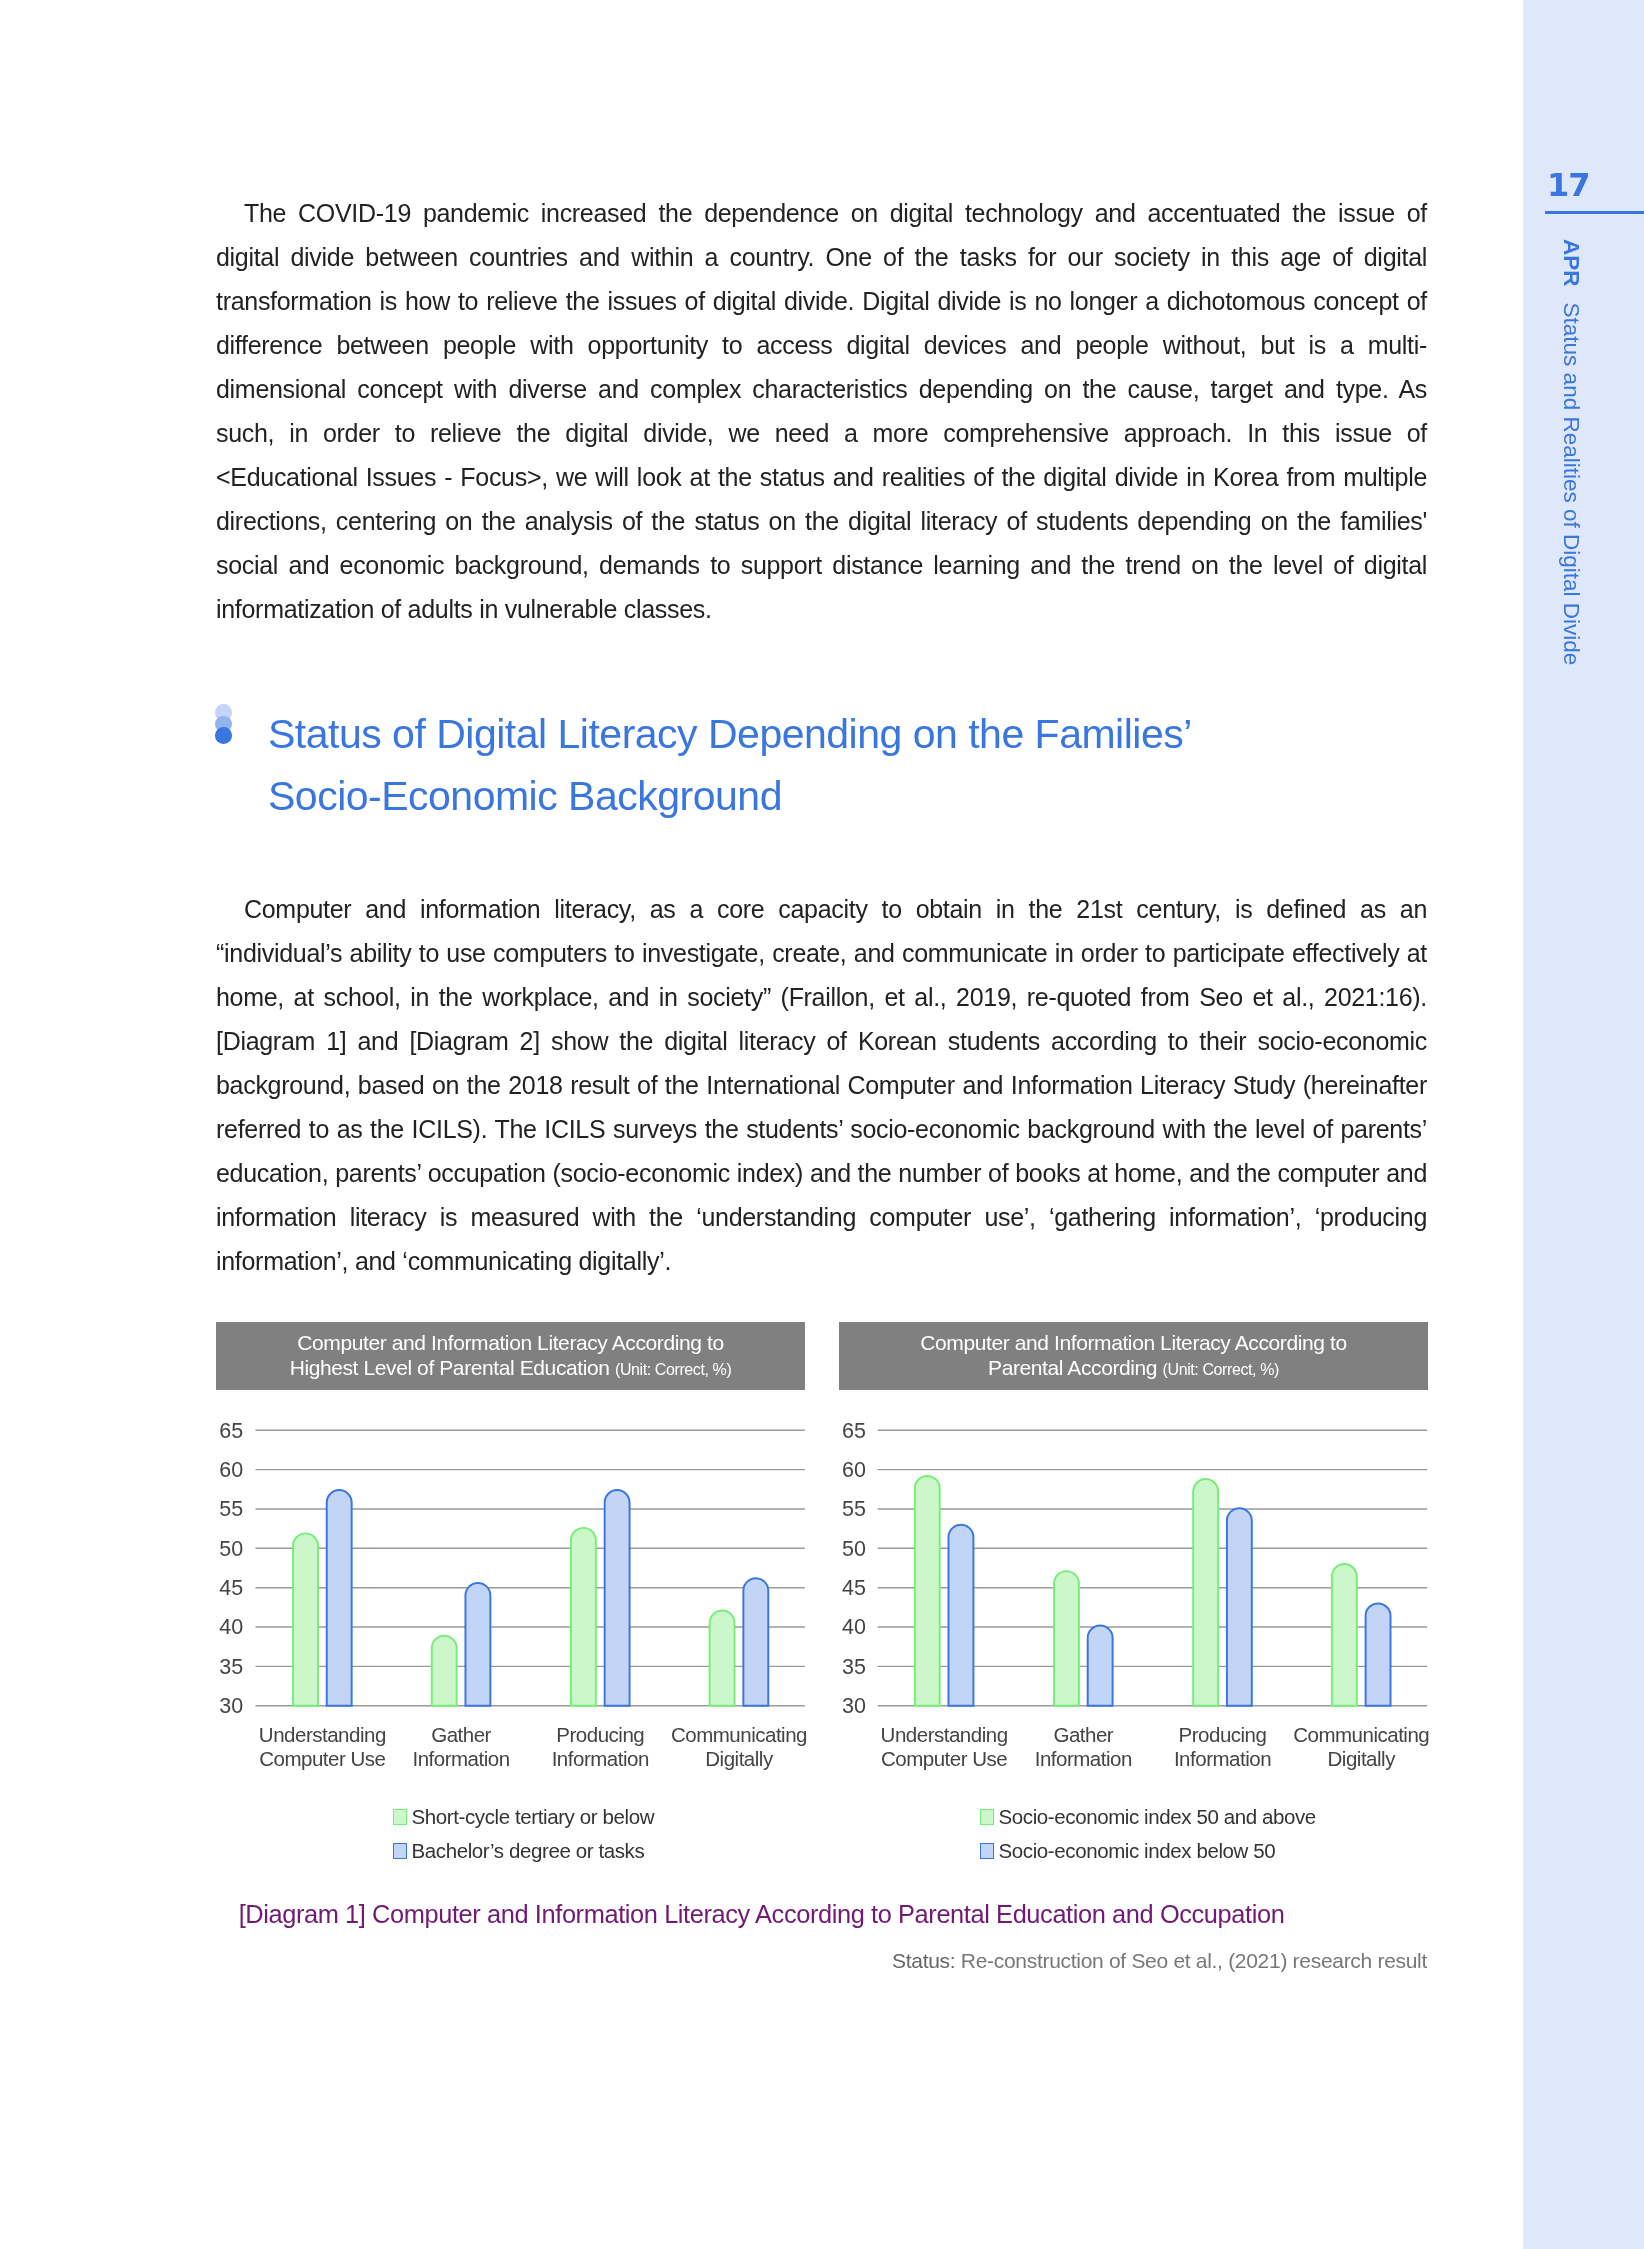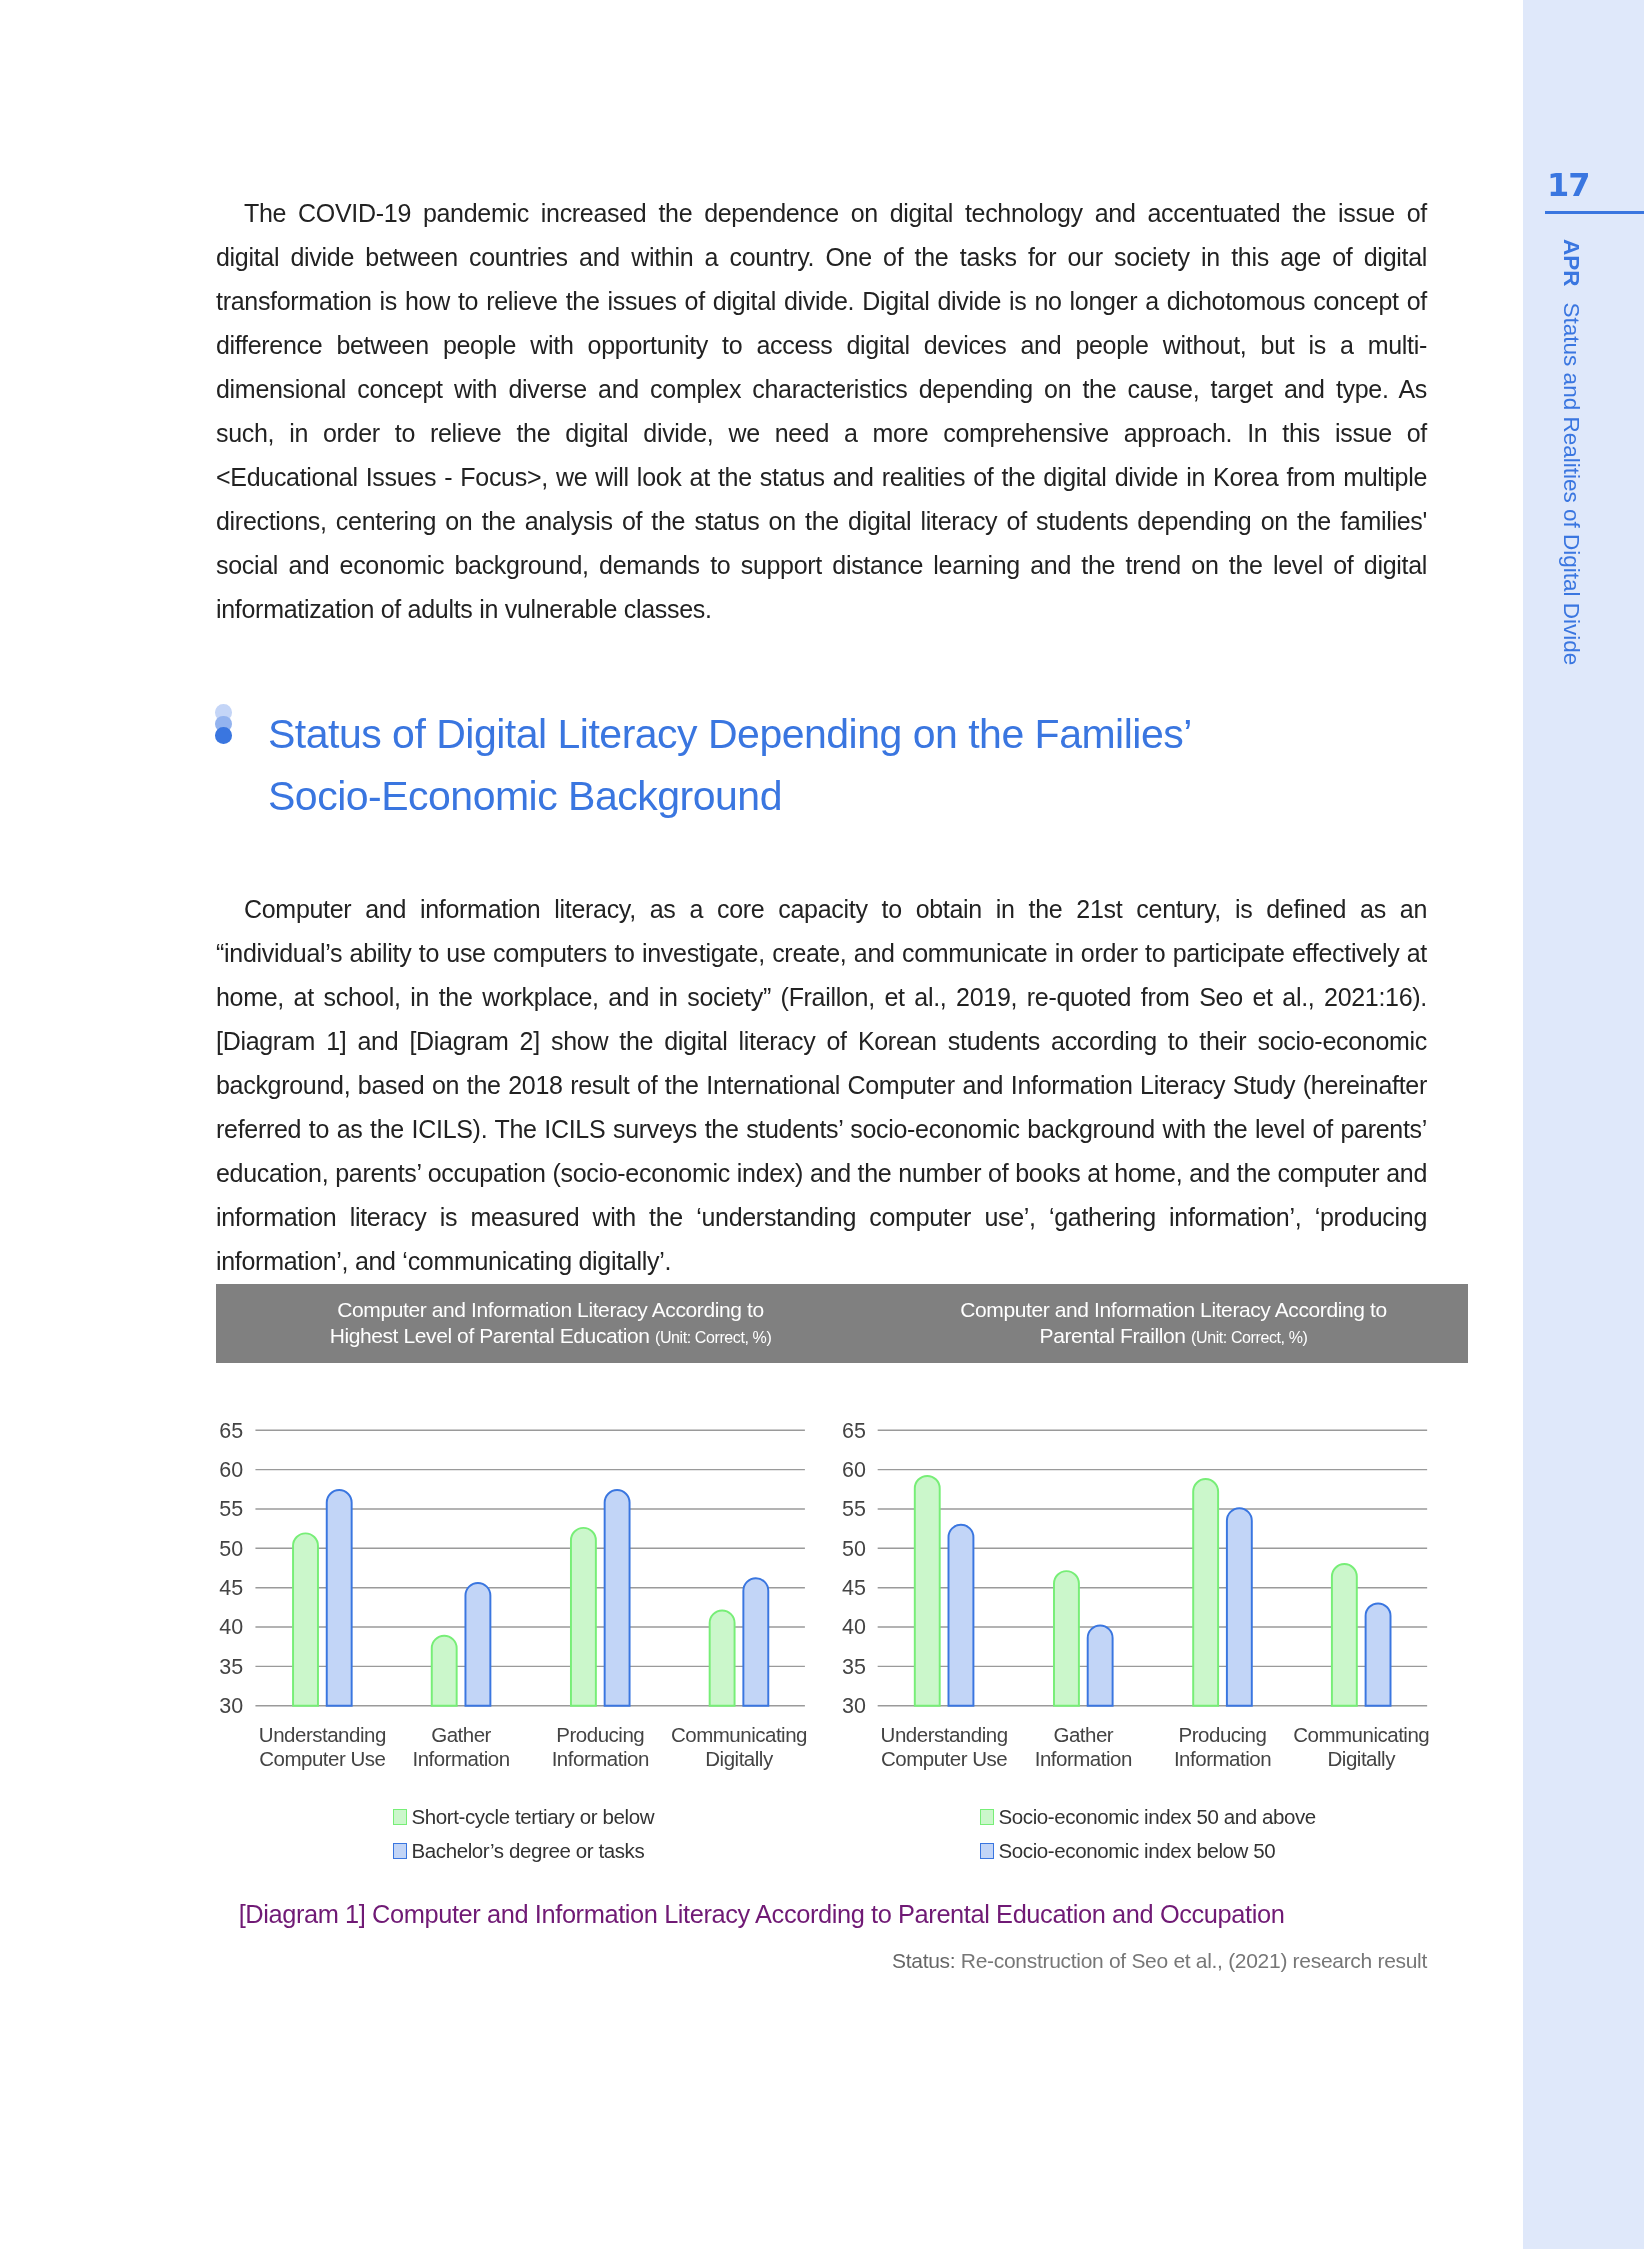"Computer and Information Literacy" .chart-header { height: 79px -> 68px; padding-left: 40px -> none; top: 1284px -> 1322px }
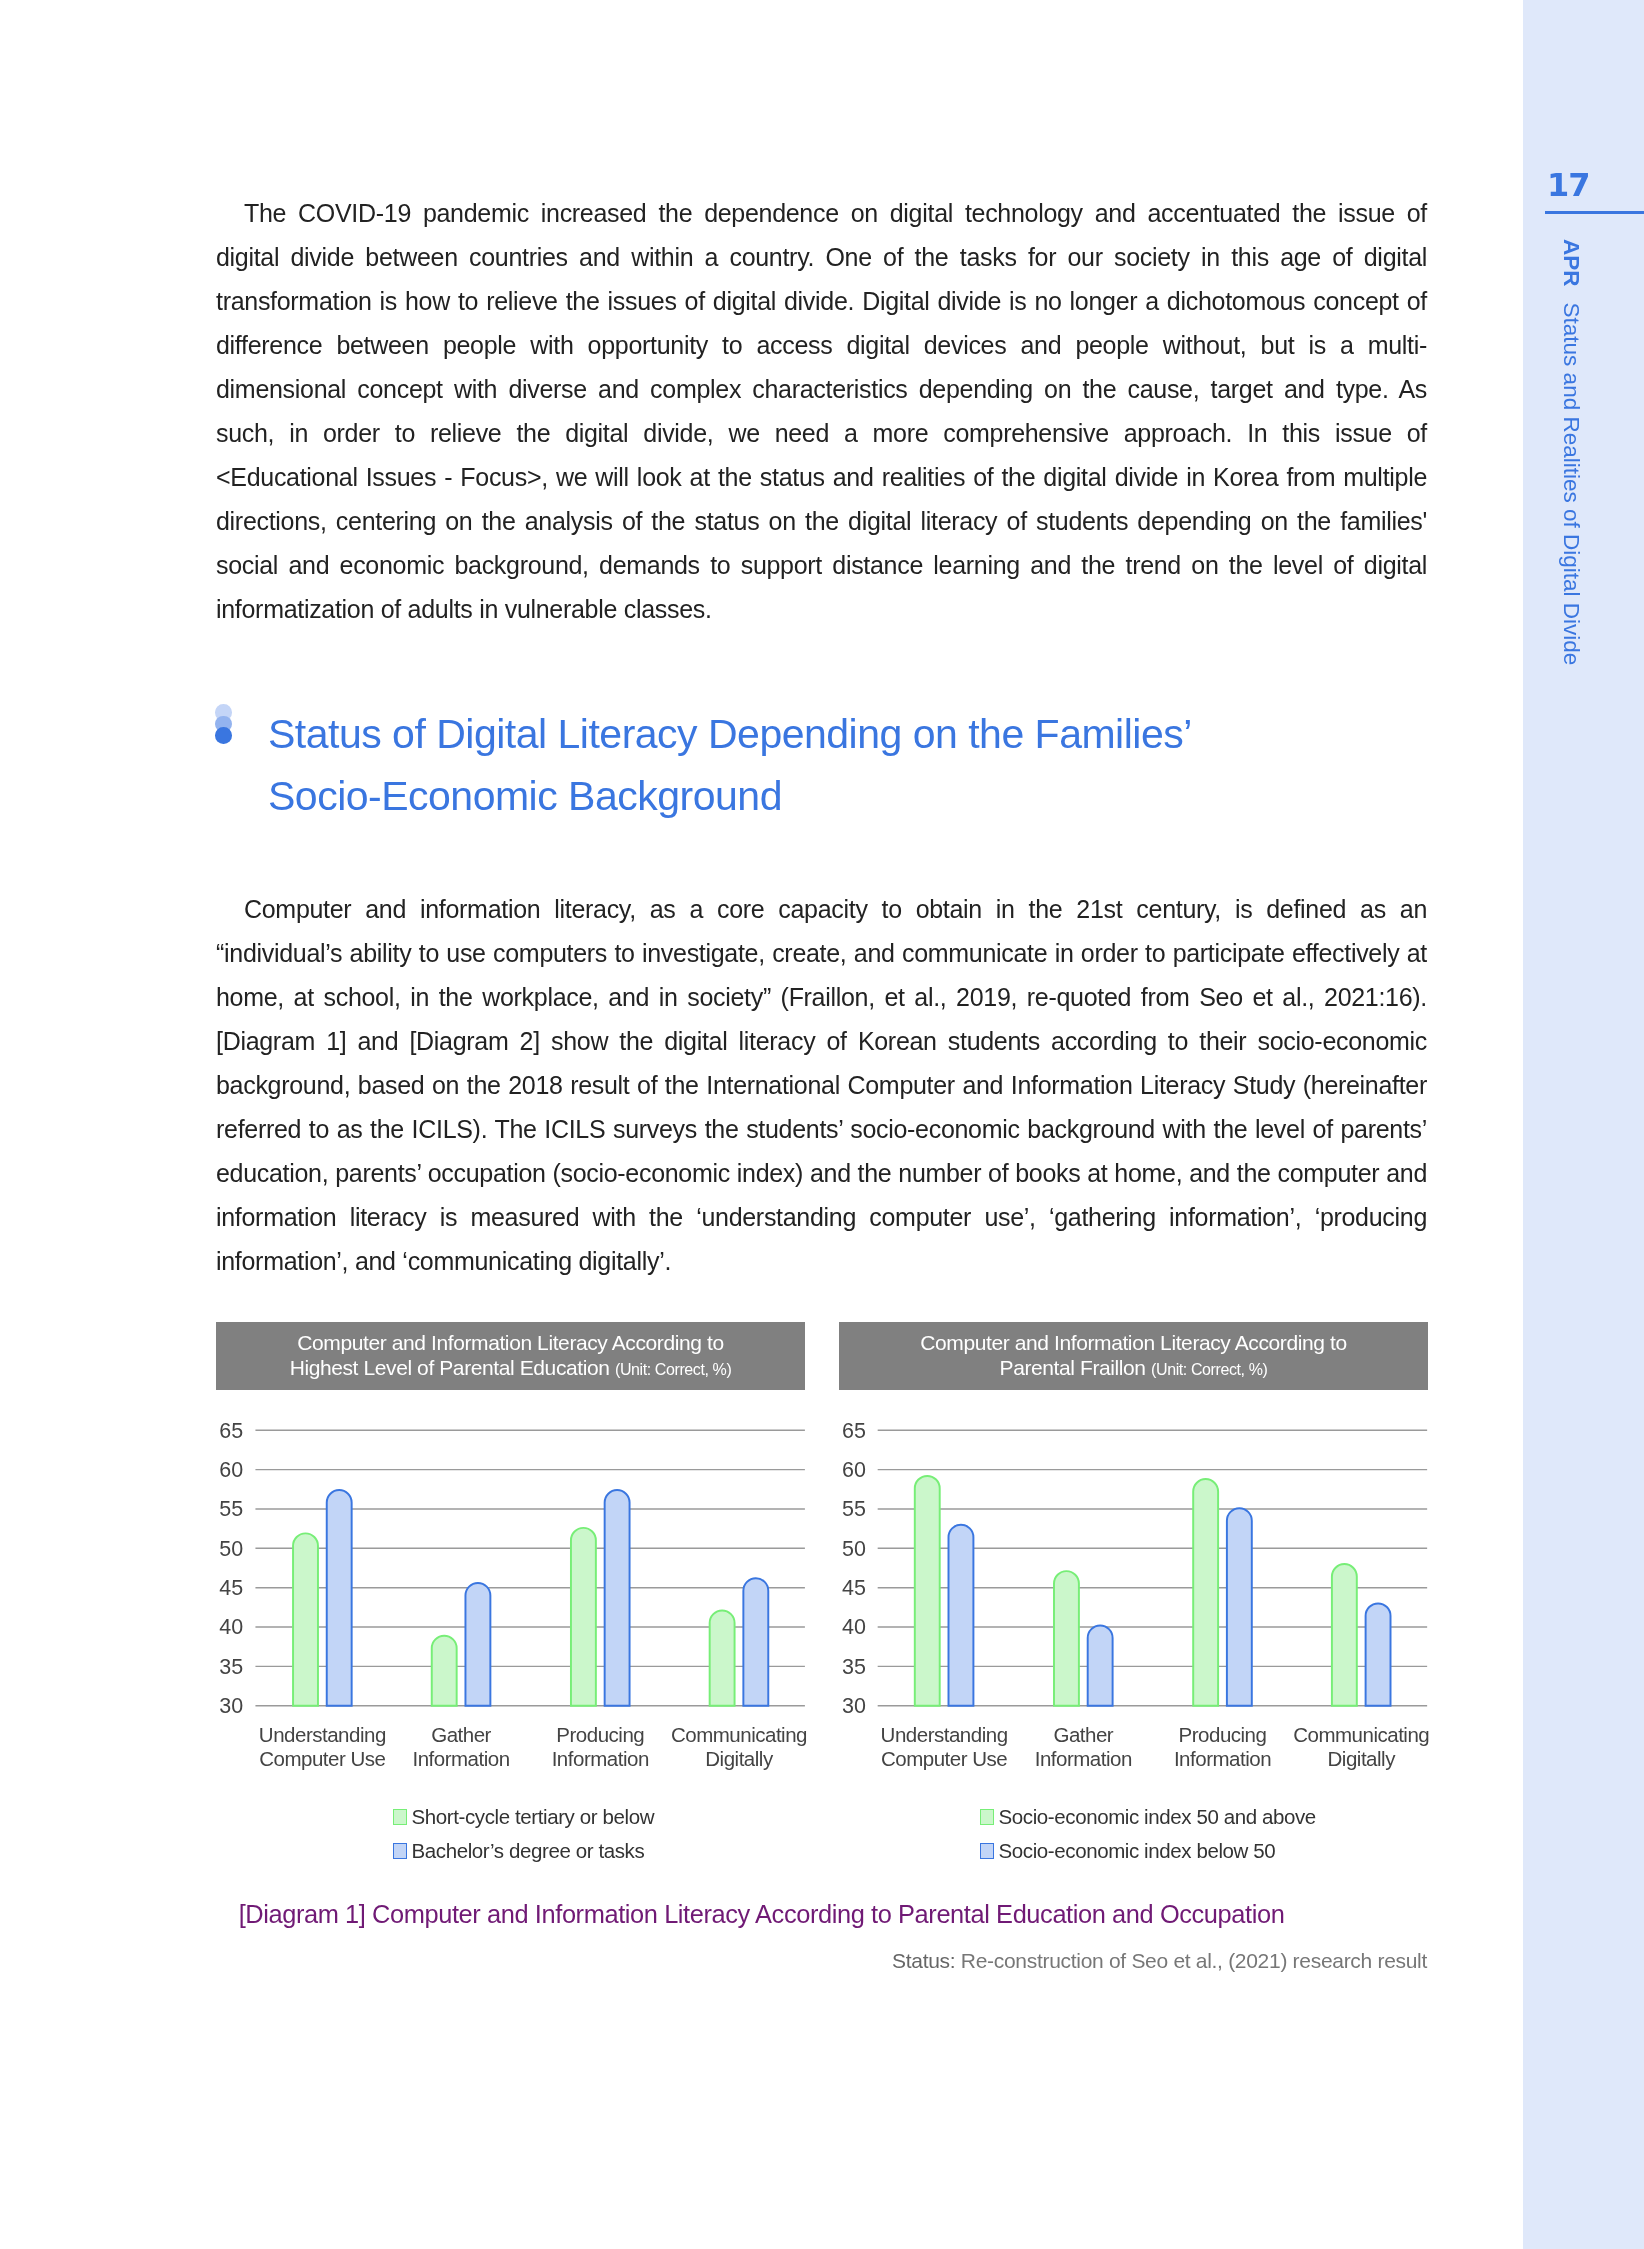"Parental Fraillon" span { text: Fraillon -> According }
